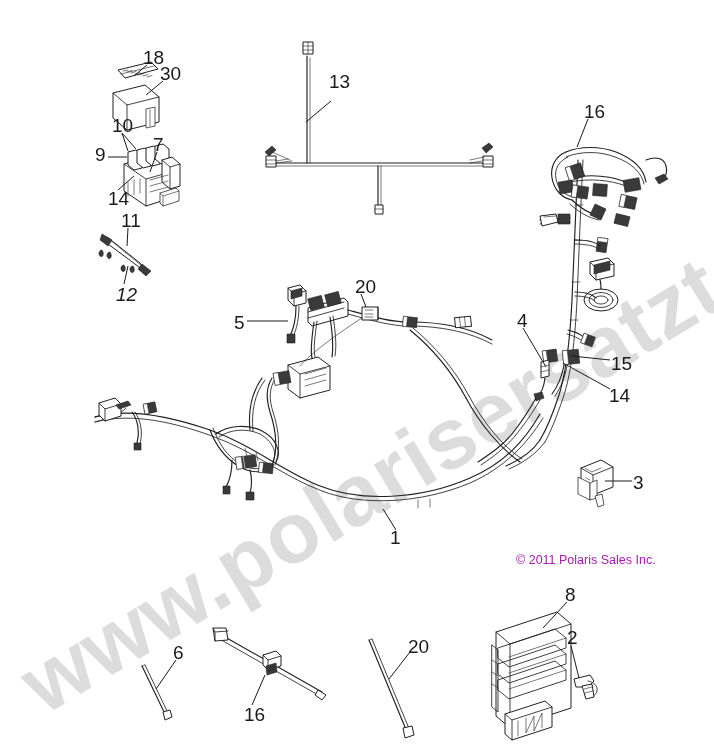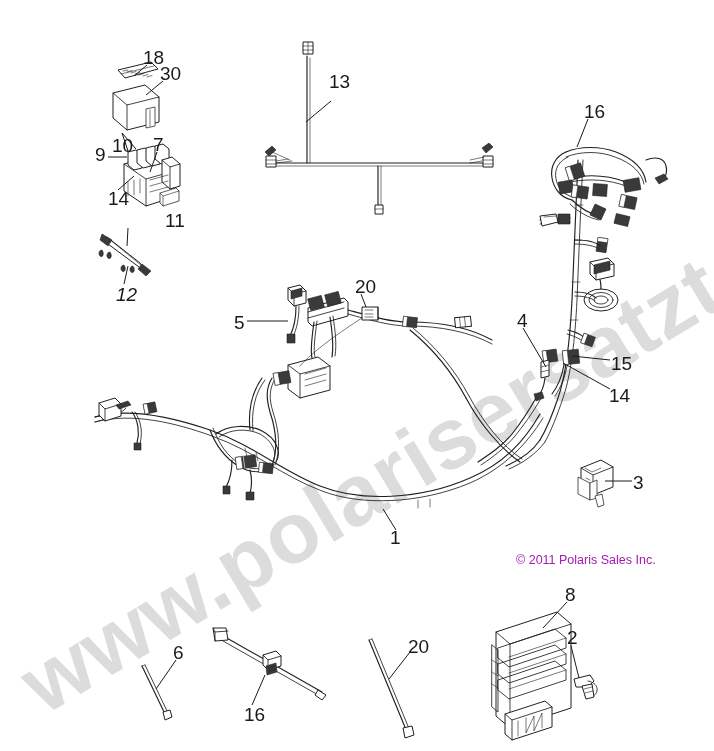"10" div.callout { margin-top: 20px -> none }
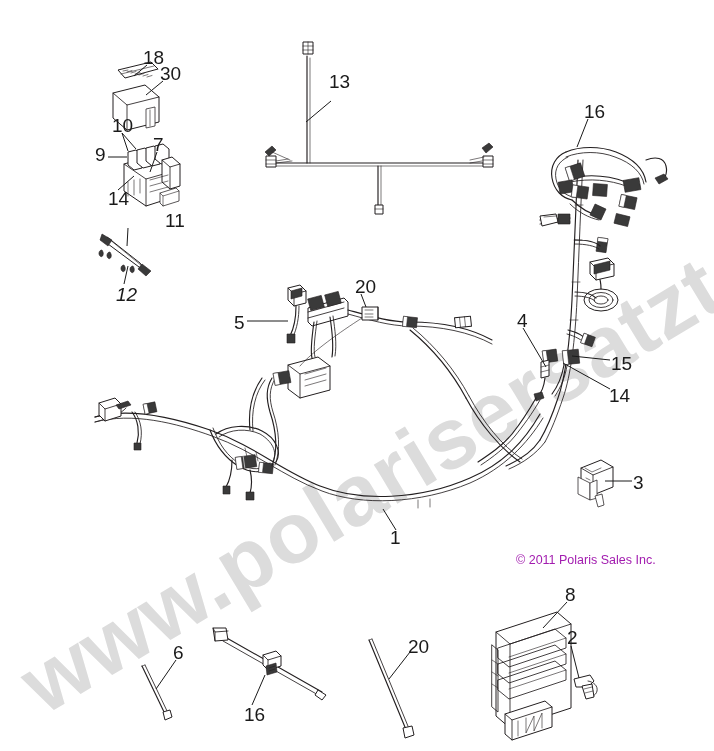"11" div.callout { margin-left: 44px -> none }
